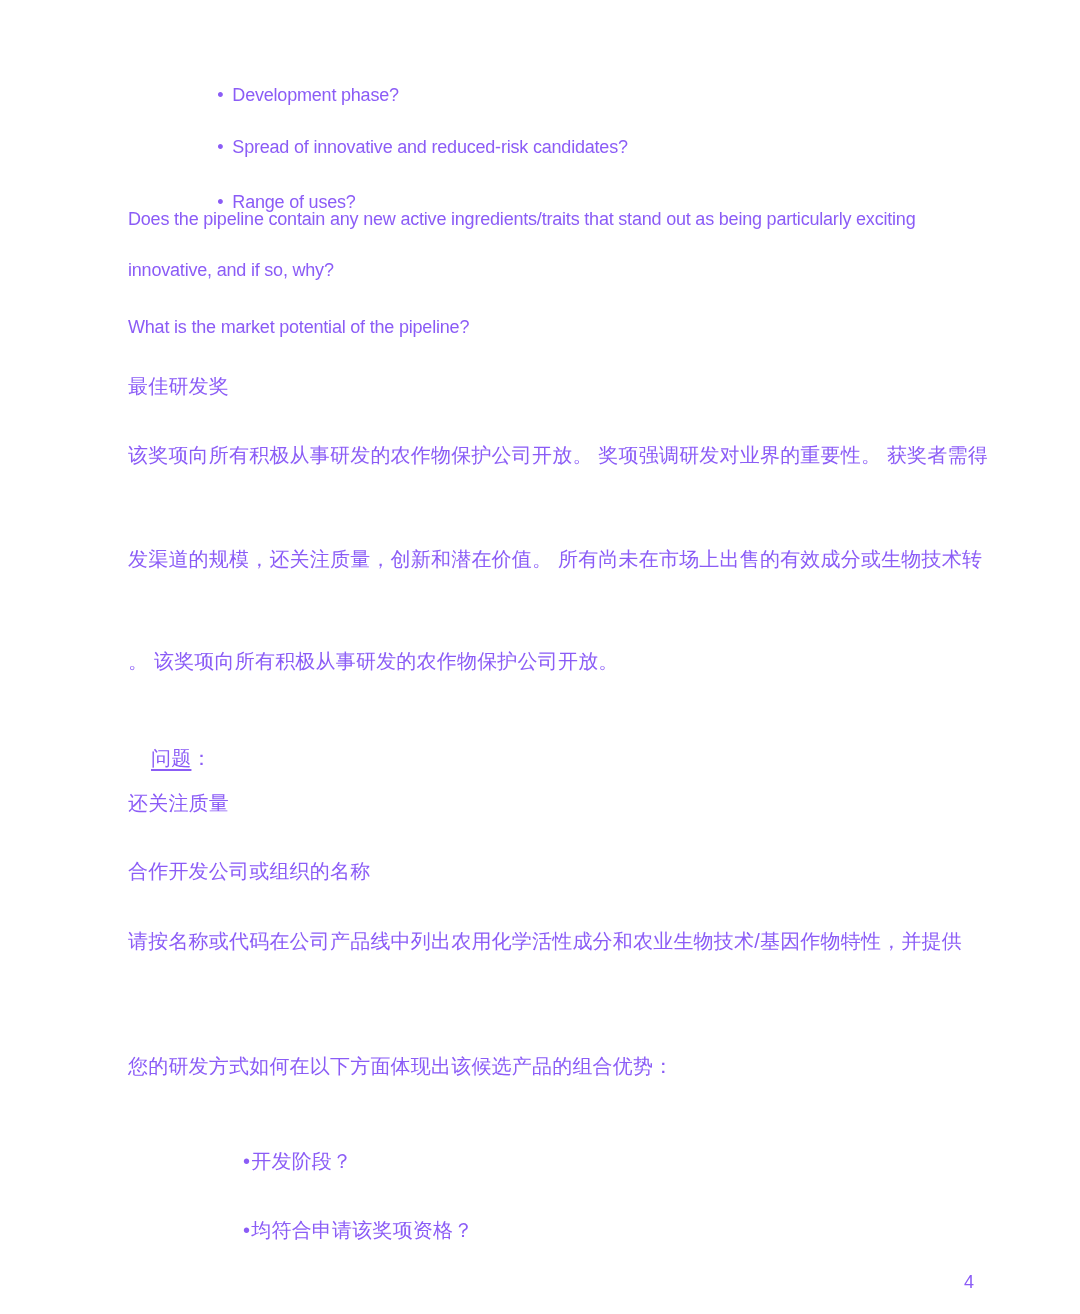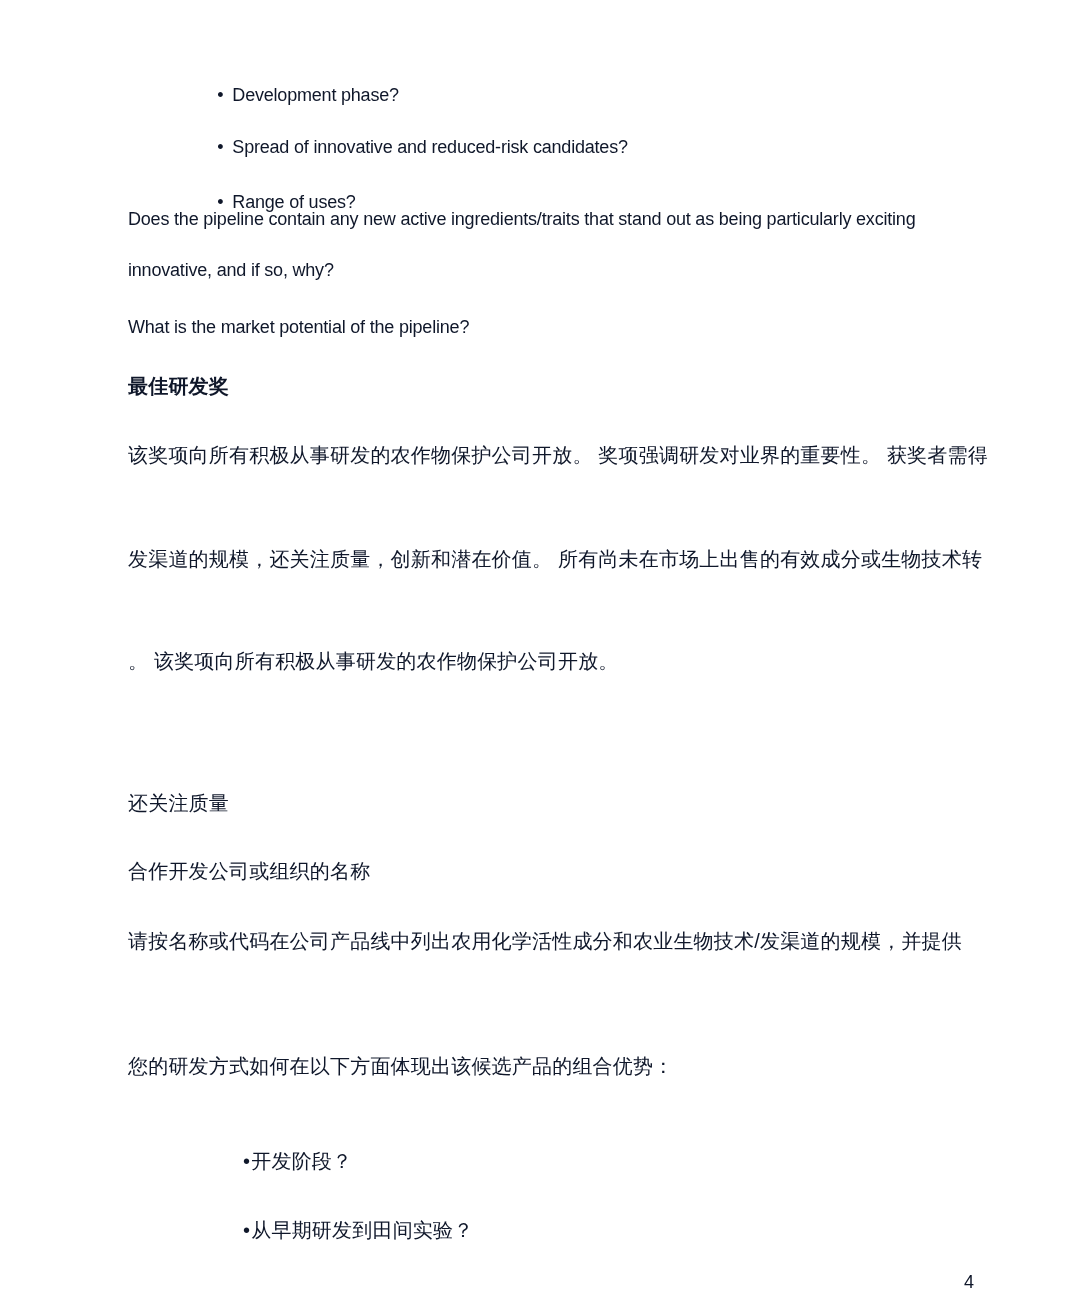"• Development phase?" .page { color: #0f172a -> #8b5cf6 }
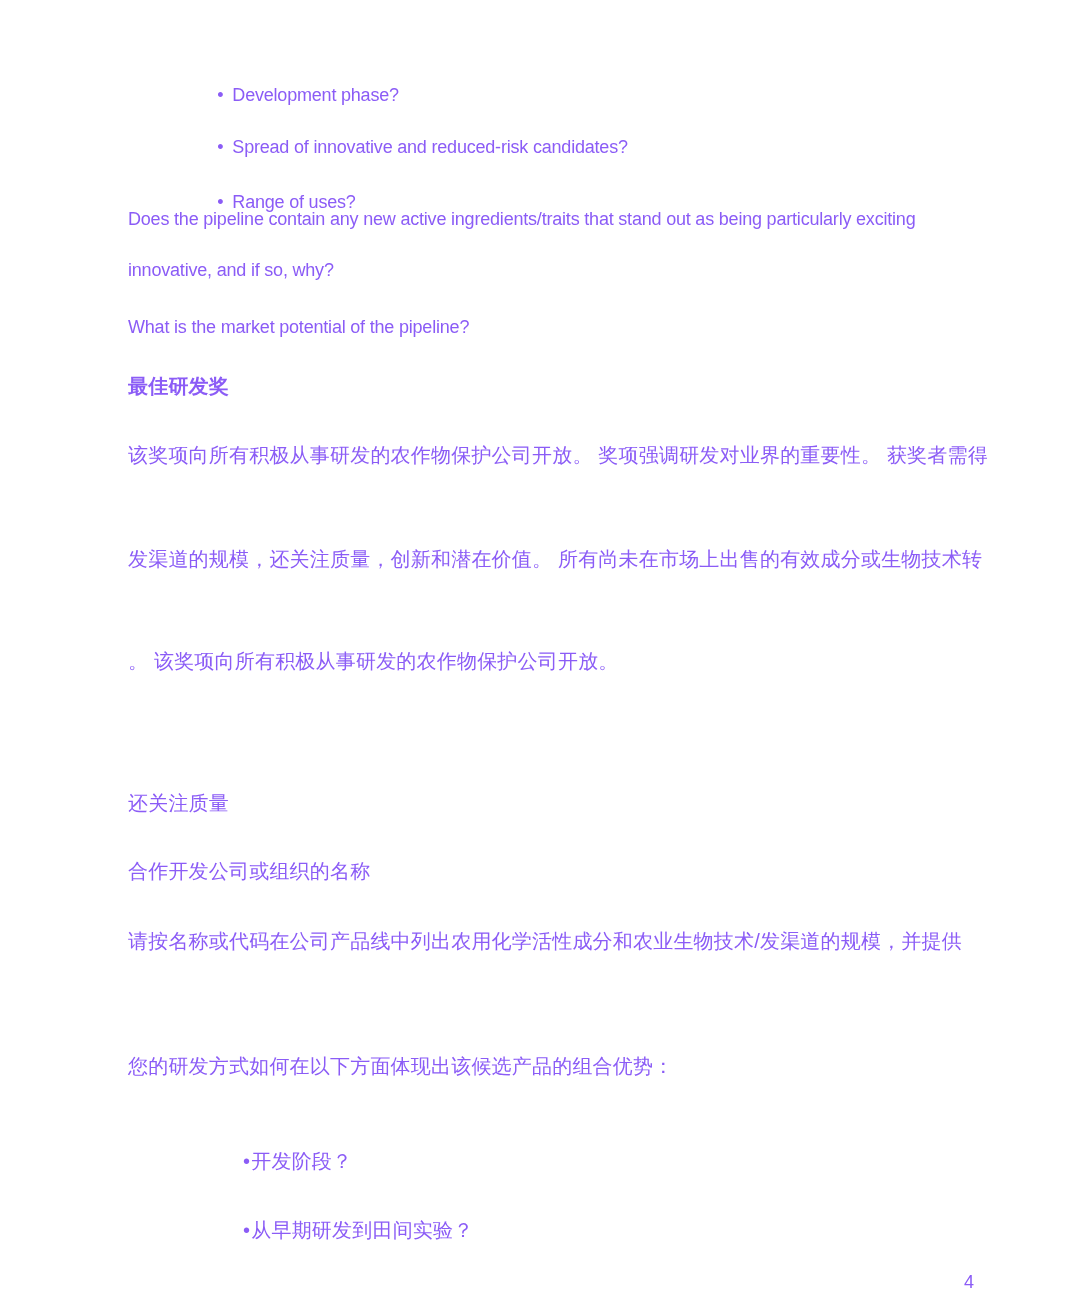"最佳研发奖" .bold { font-weight: bold -> normal }
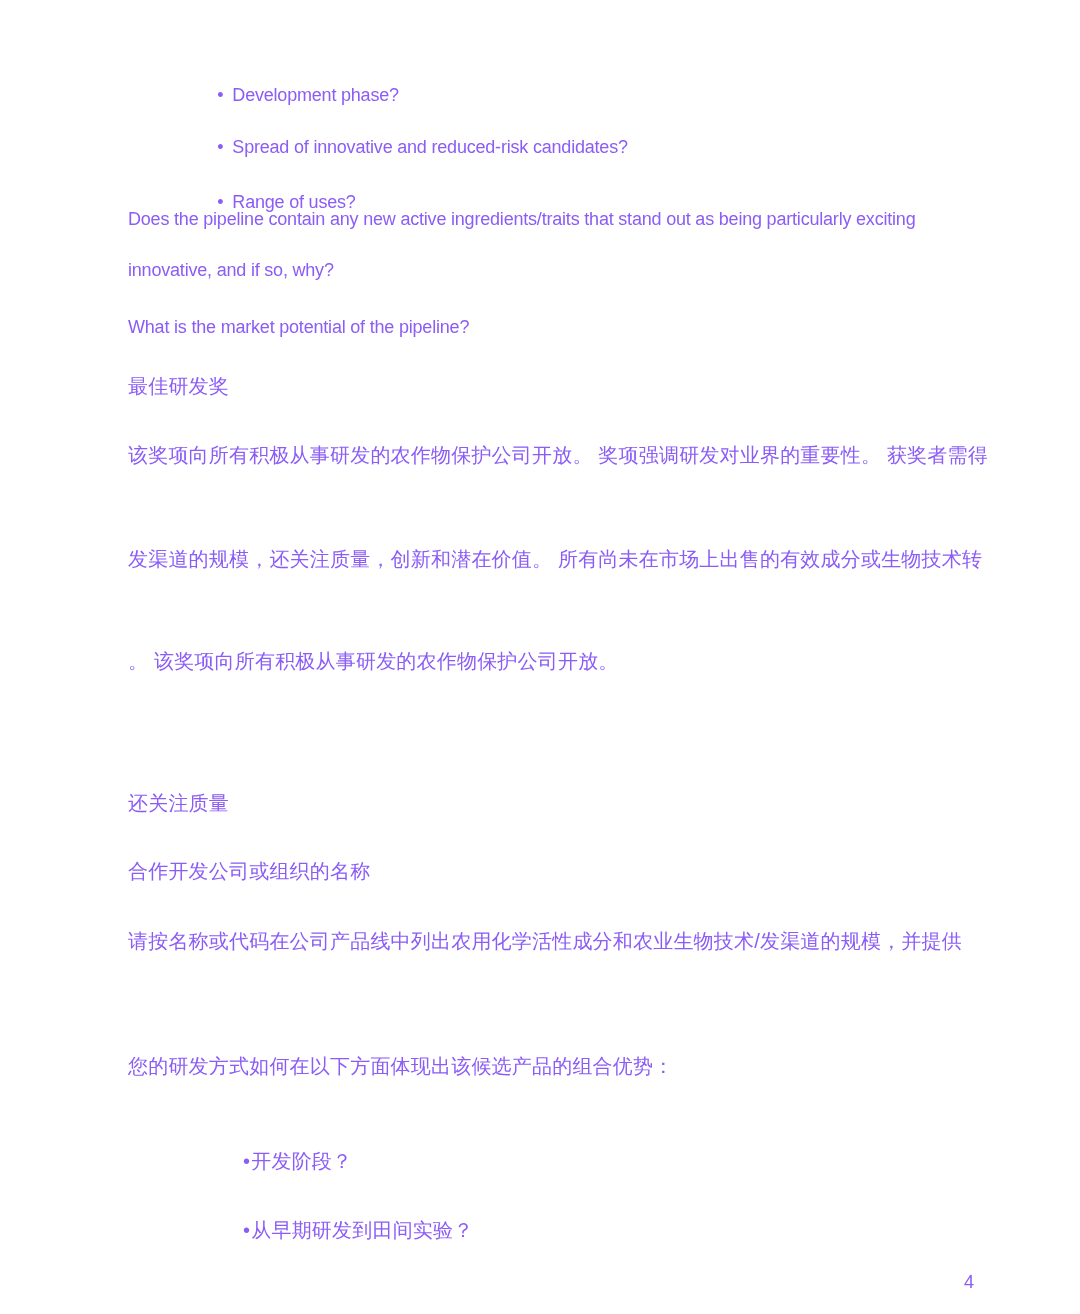"问题：" div.line { html: none -> <div> <span>问题</span><span>：</span> </div> }
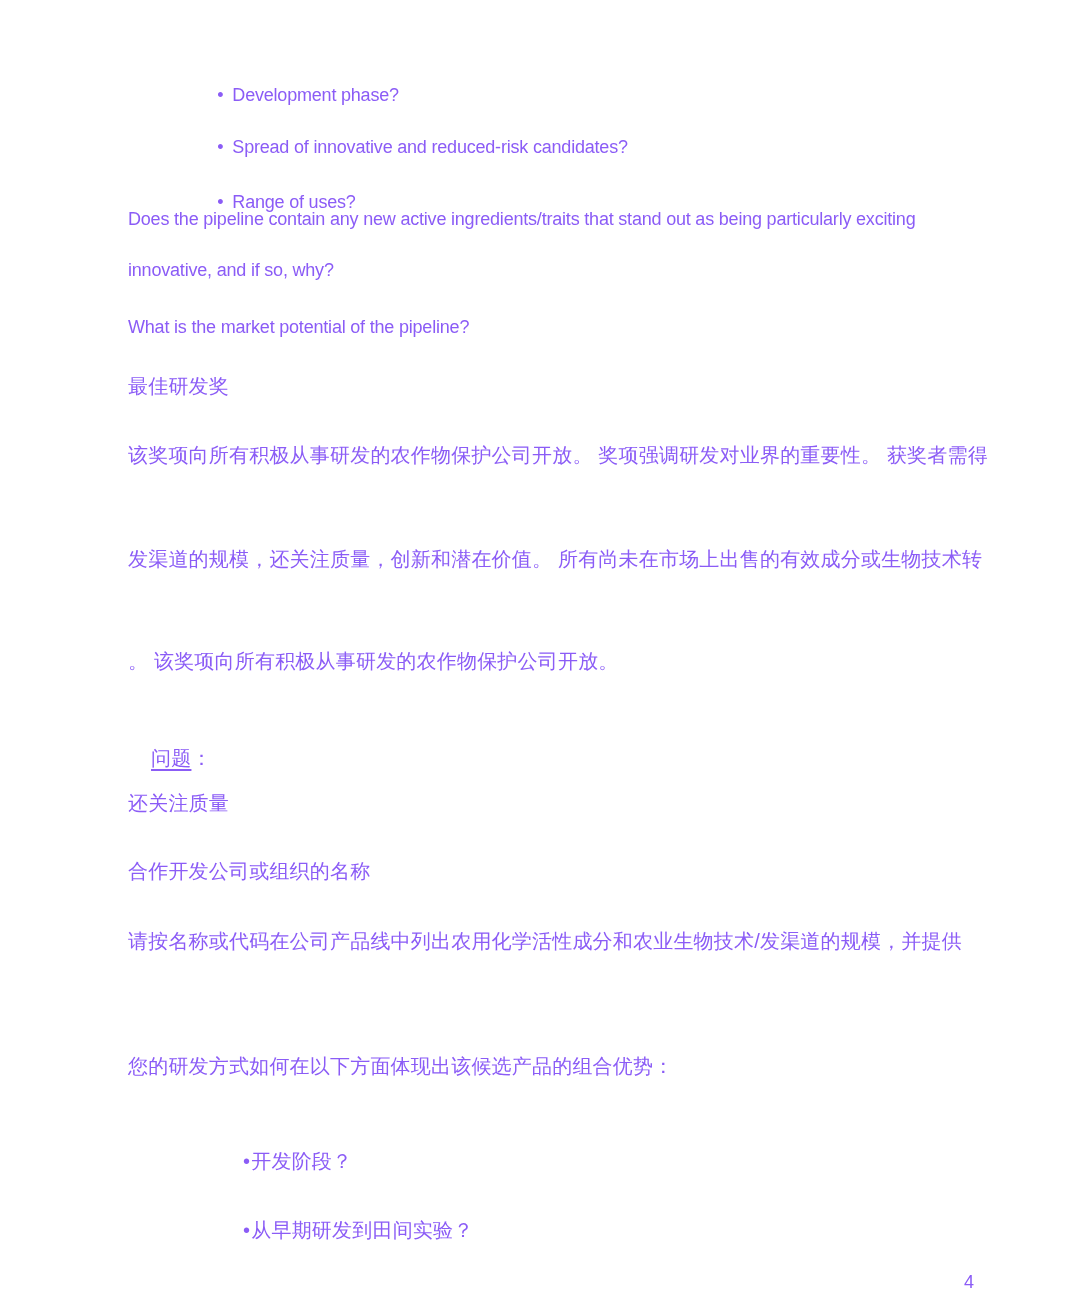"请按名称或代码在公司产品线中列出农用化学活性成分和农业生物技术/发渠道的规模，并" div.line { text: /发渠道的规模 -> /基因作物特性 }
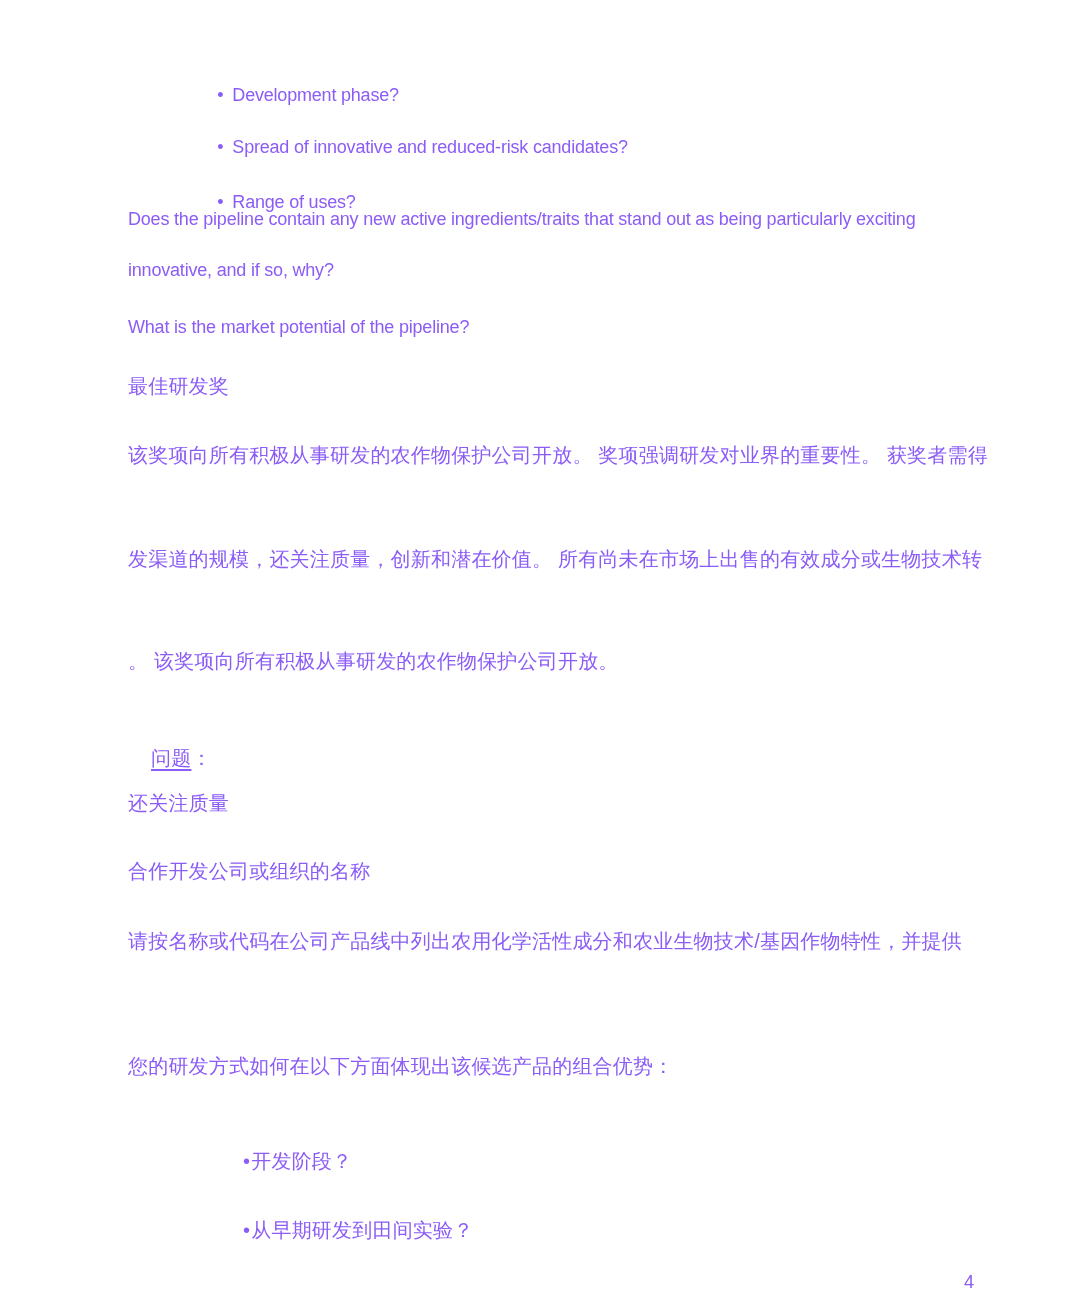"从早期研发到田间实验？" span { text: 从早期研发到田间实验 -> 均符合申请该奖项资格 }
